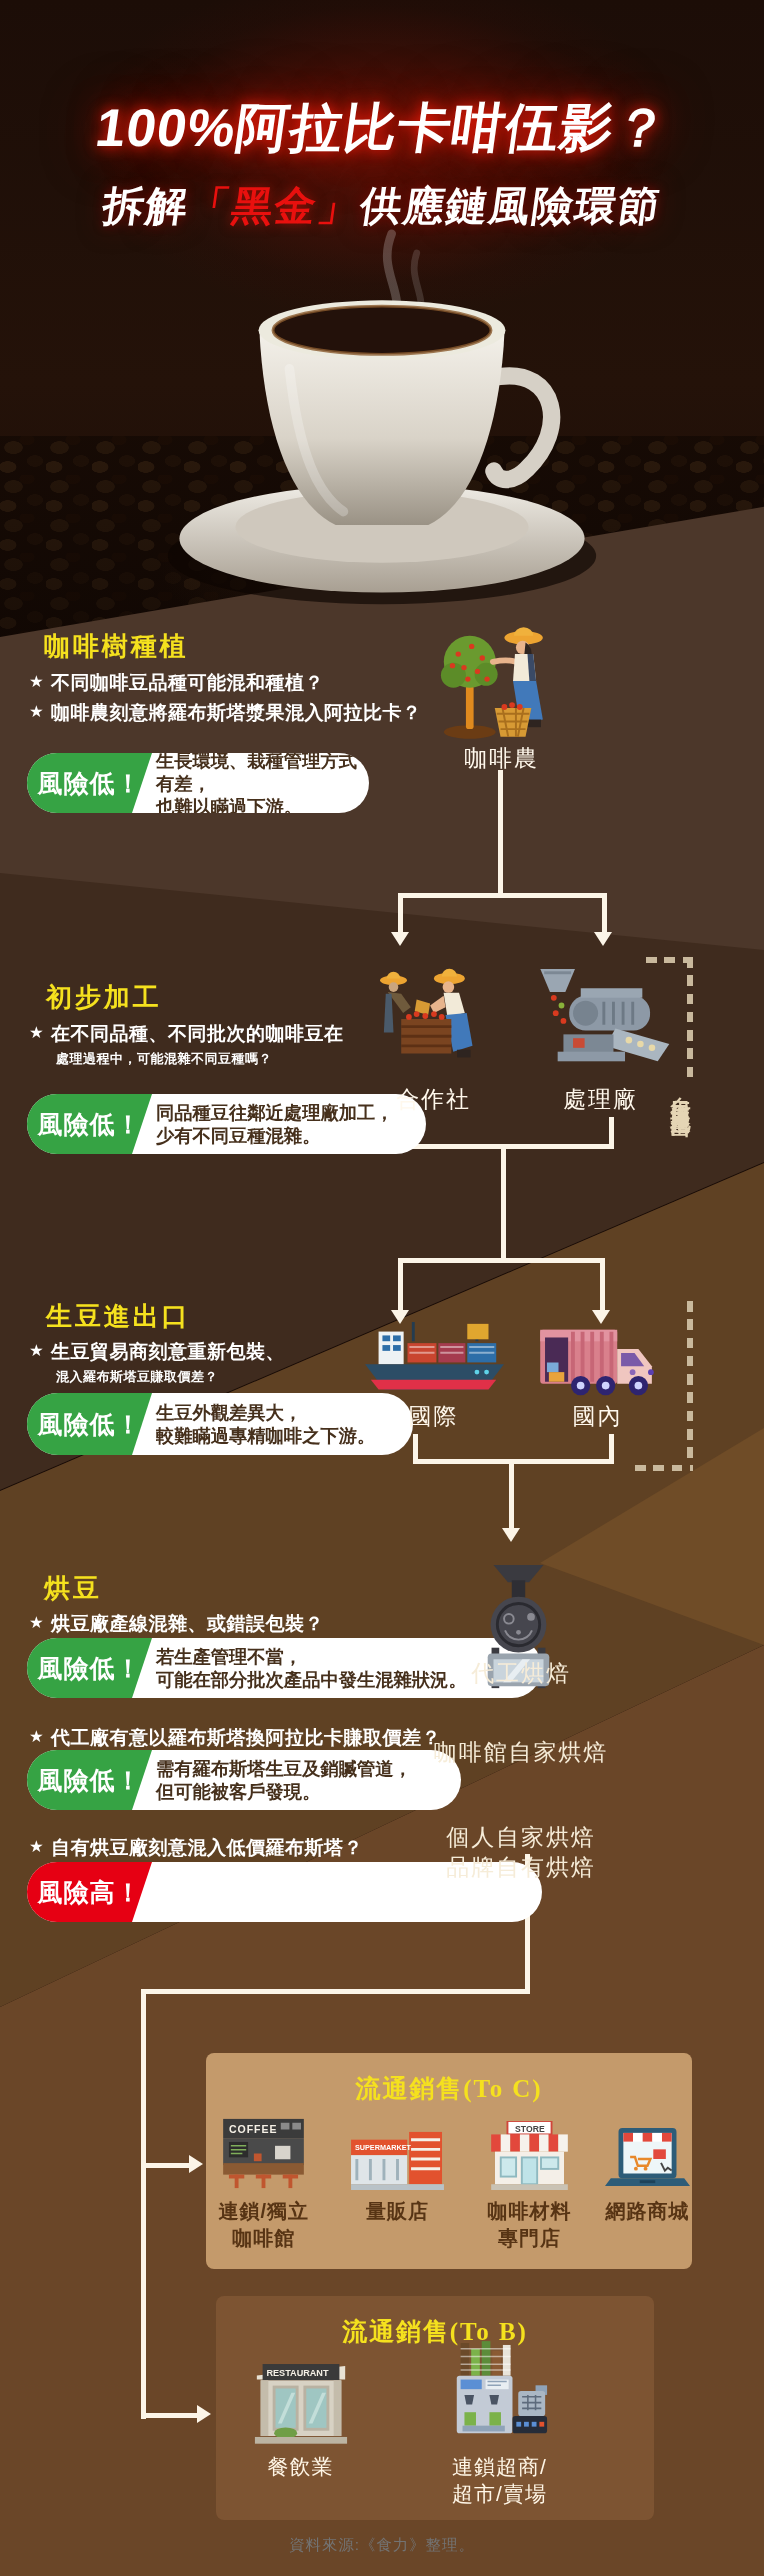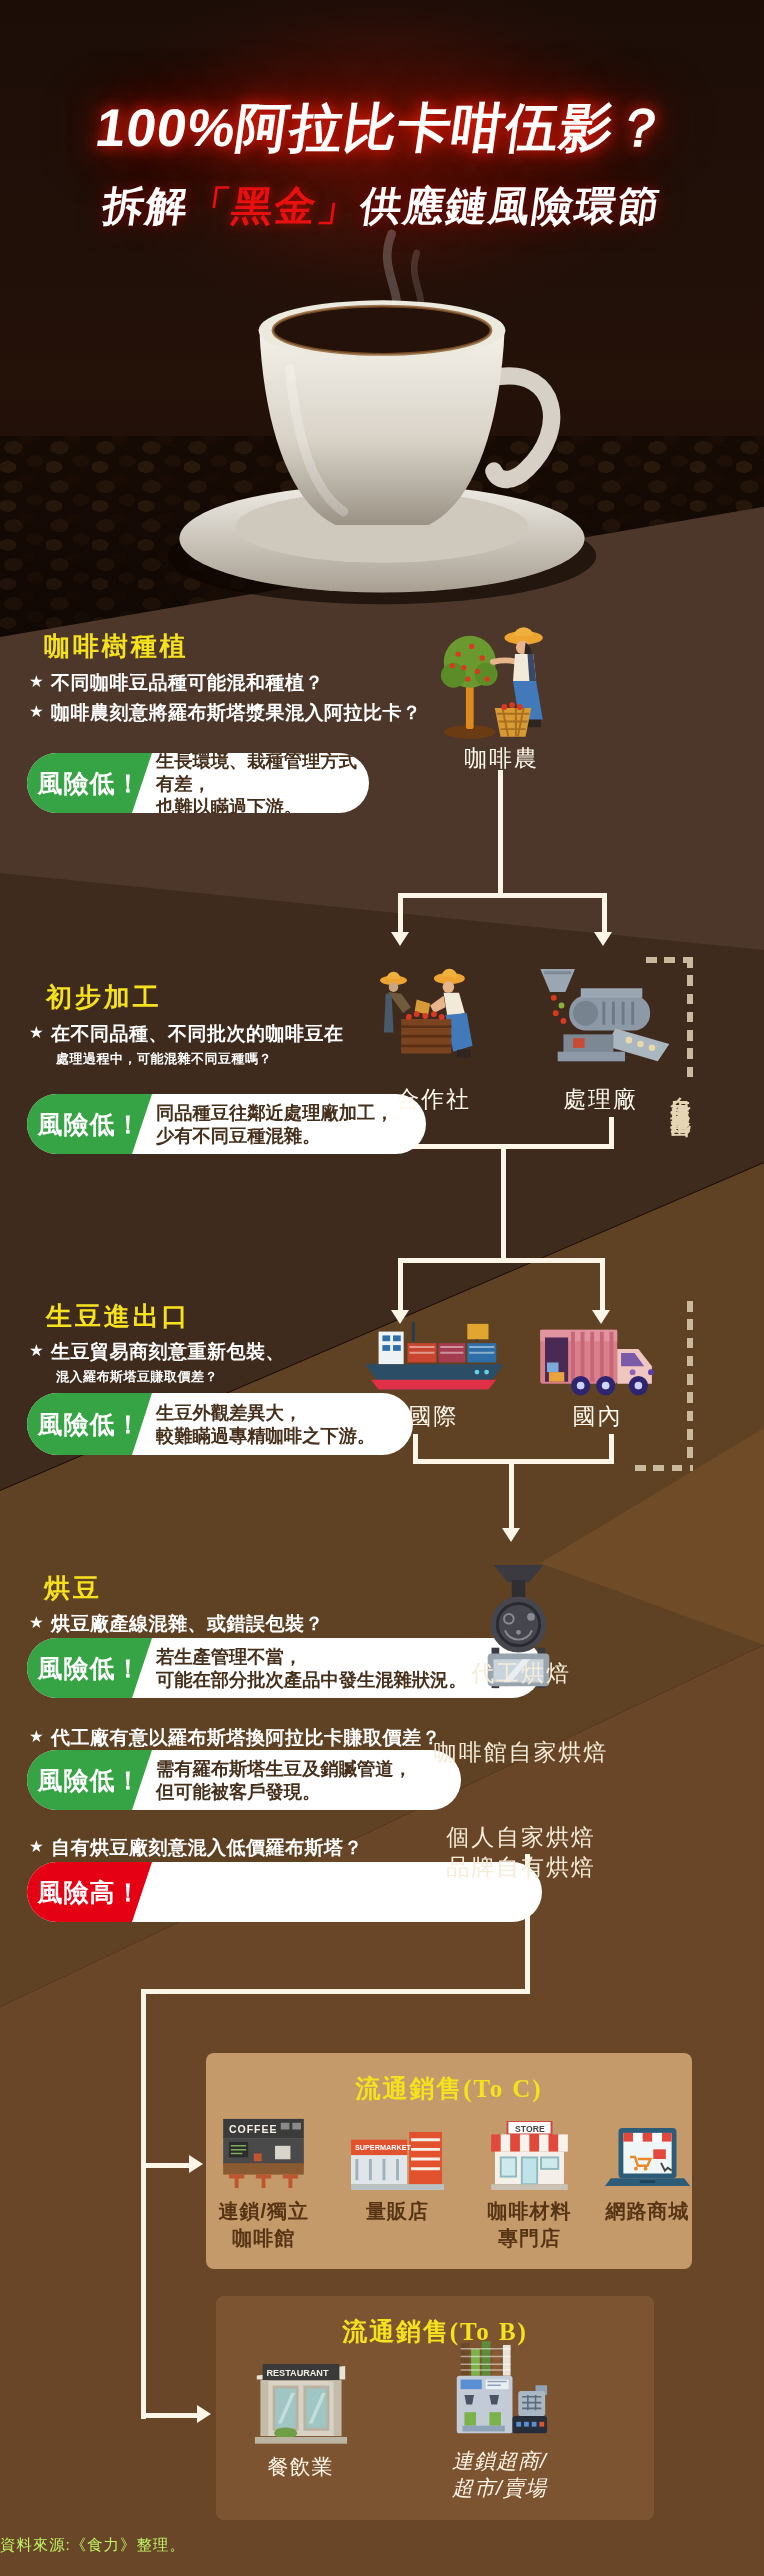"連鎖超商/" div.shop-label { font-style: italic -> none; margin-top: 2px -> 8px }
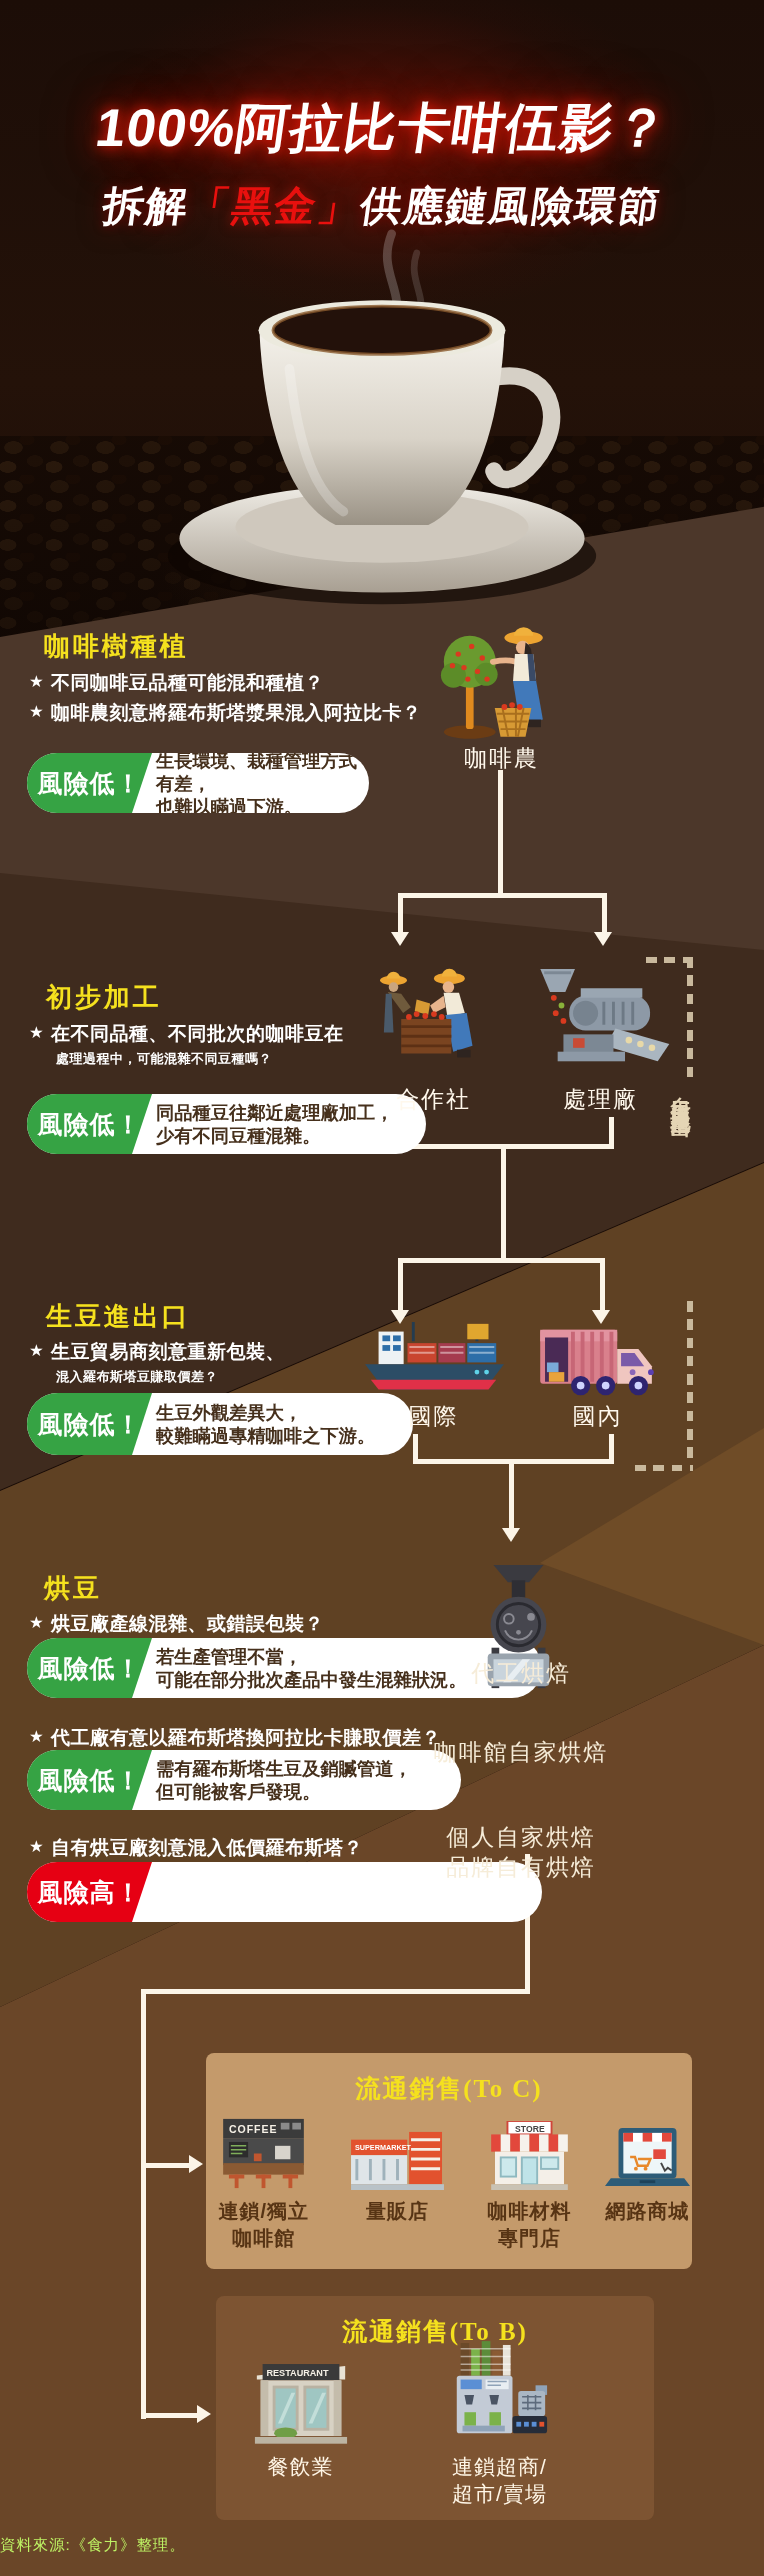"資料來源:《食力》整理。" .footer { color: #bef264 -> #737373; text-align: left -> center }
